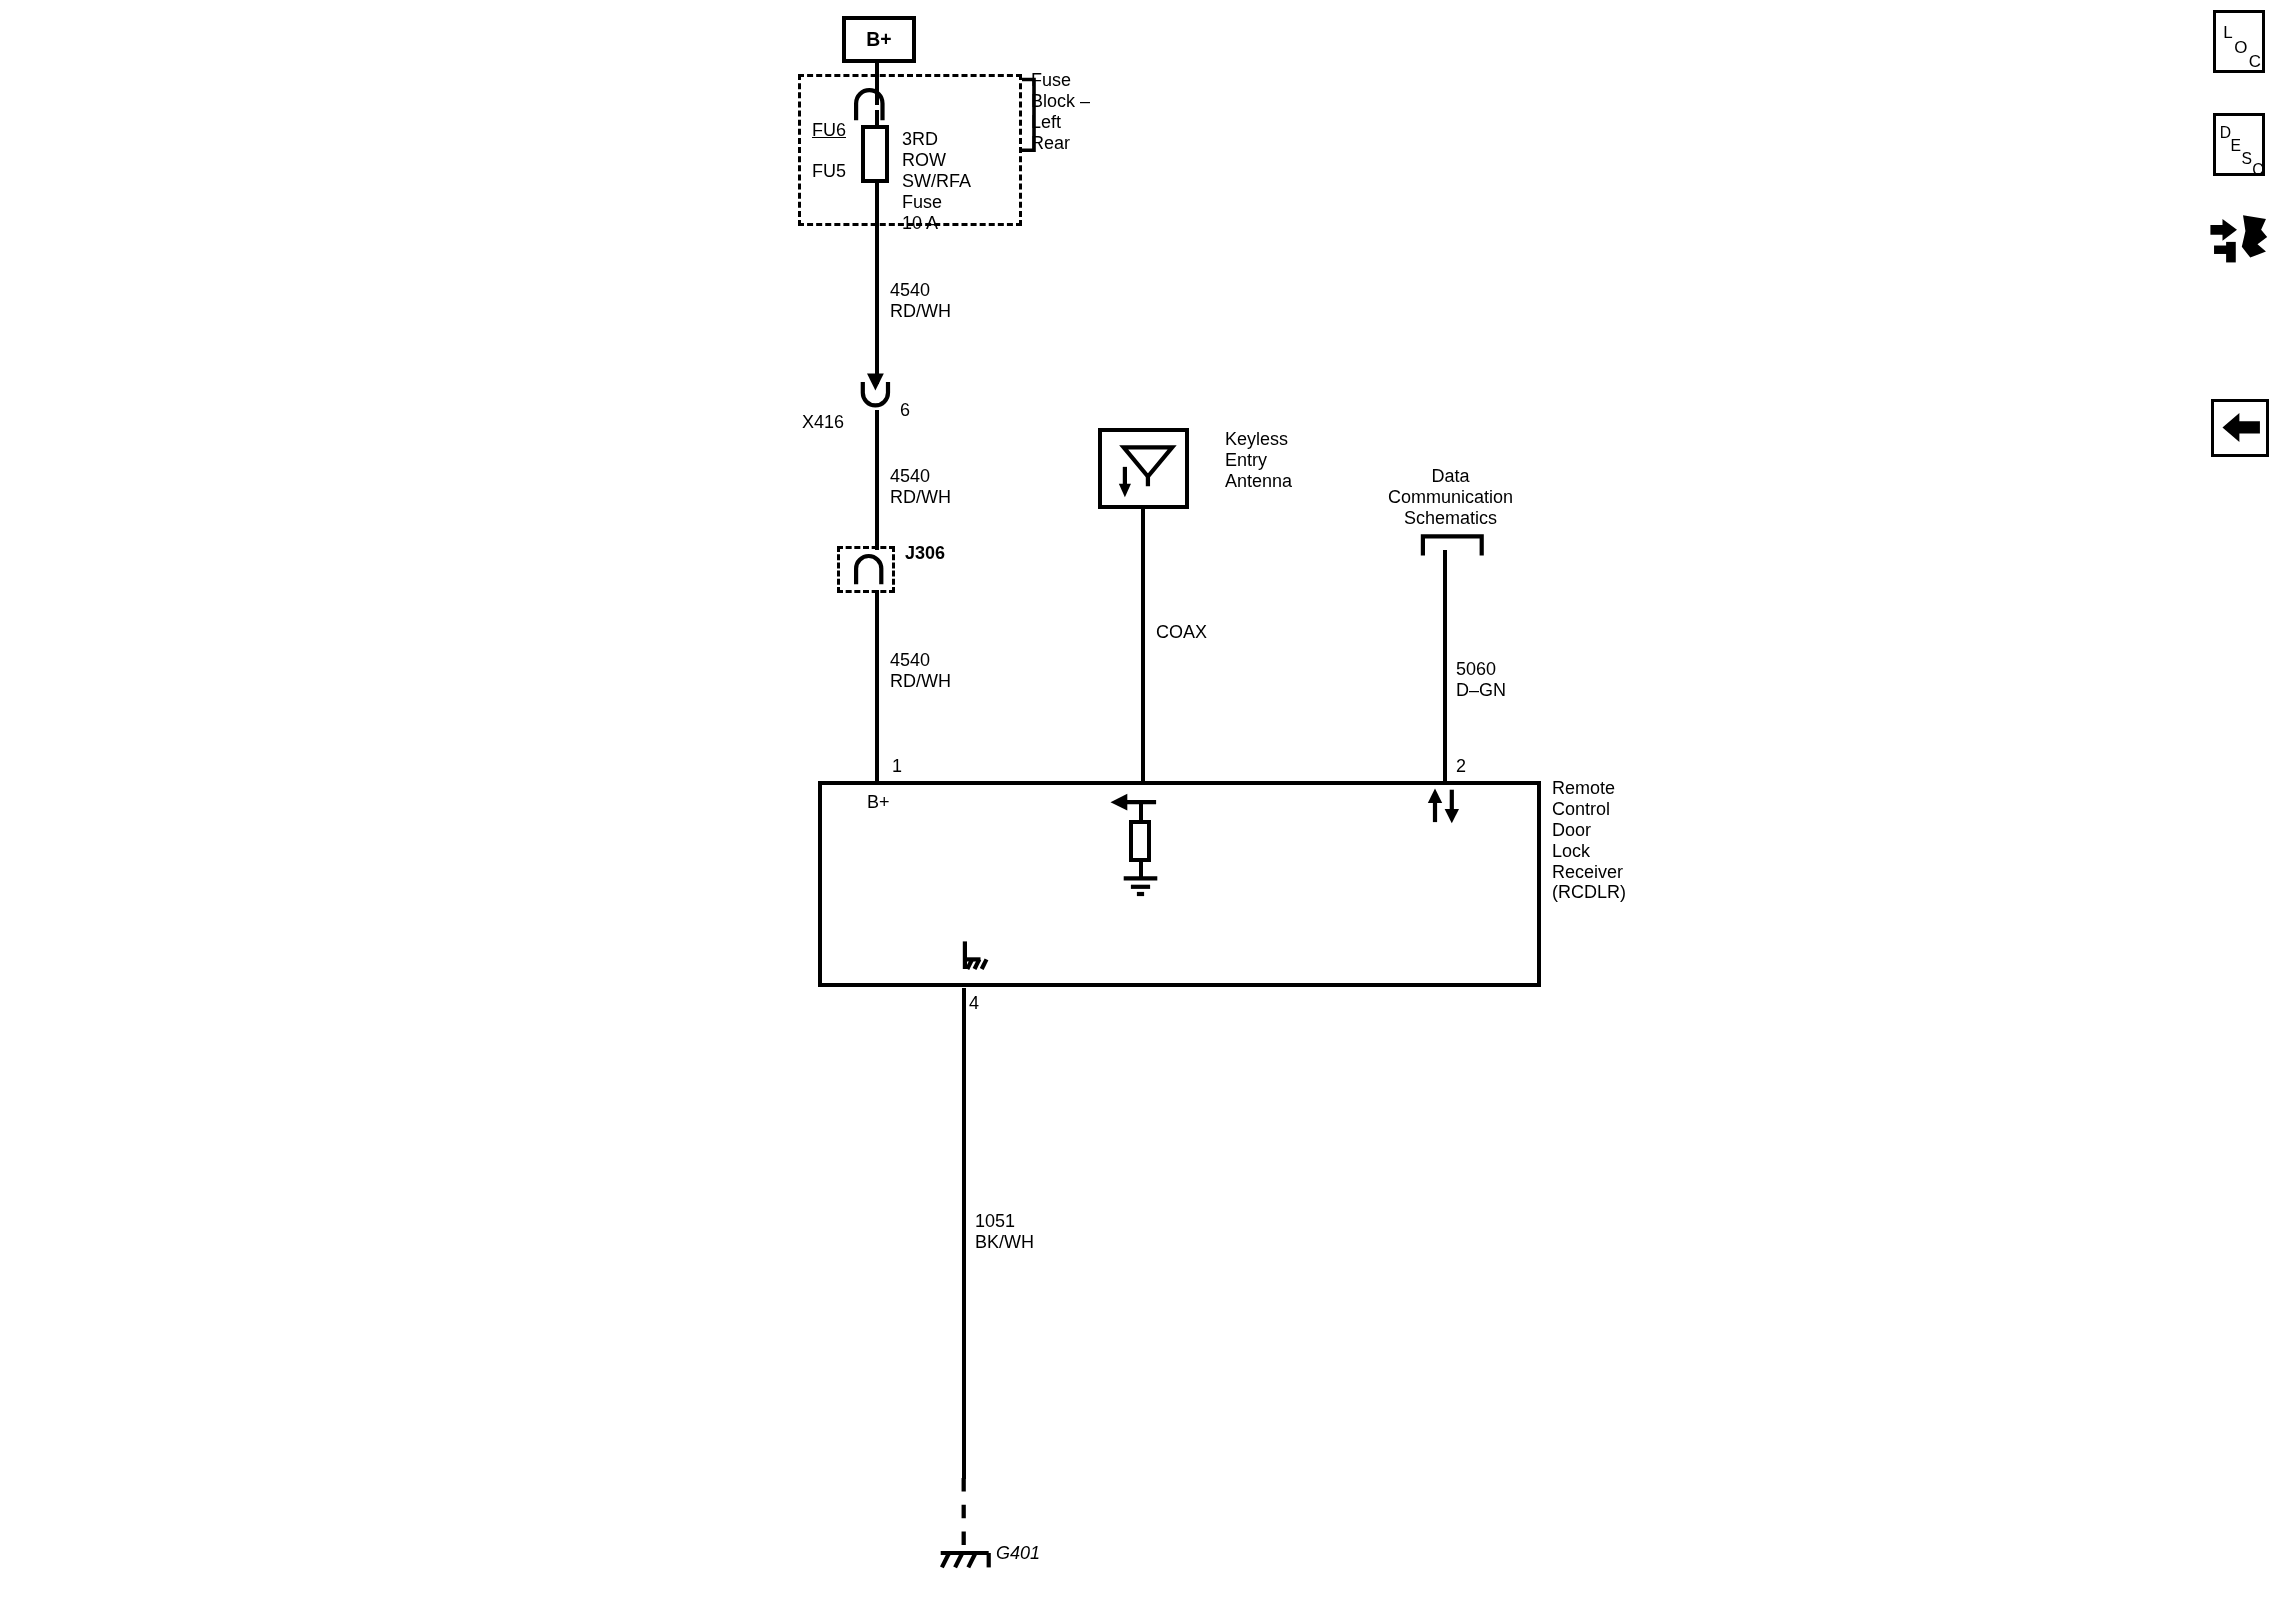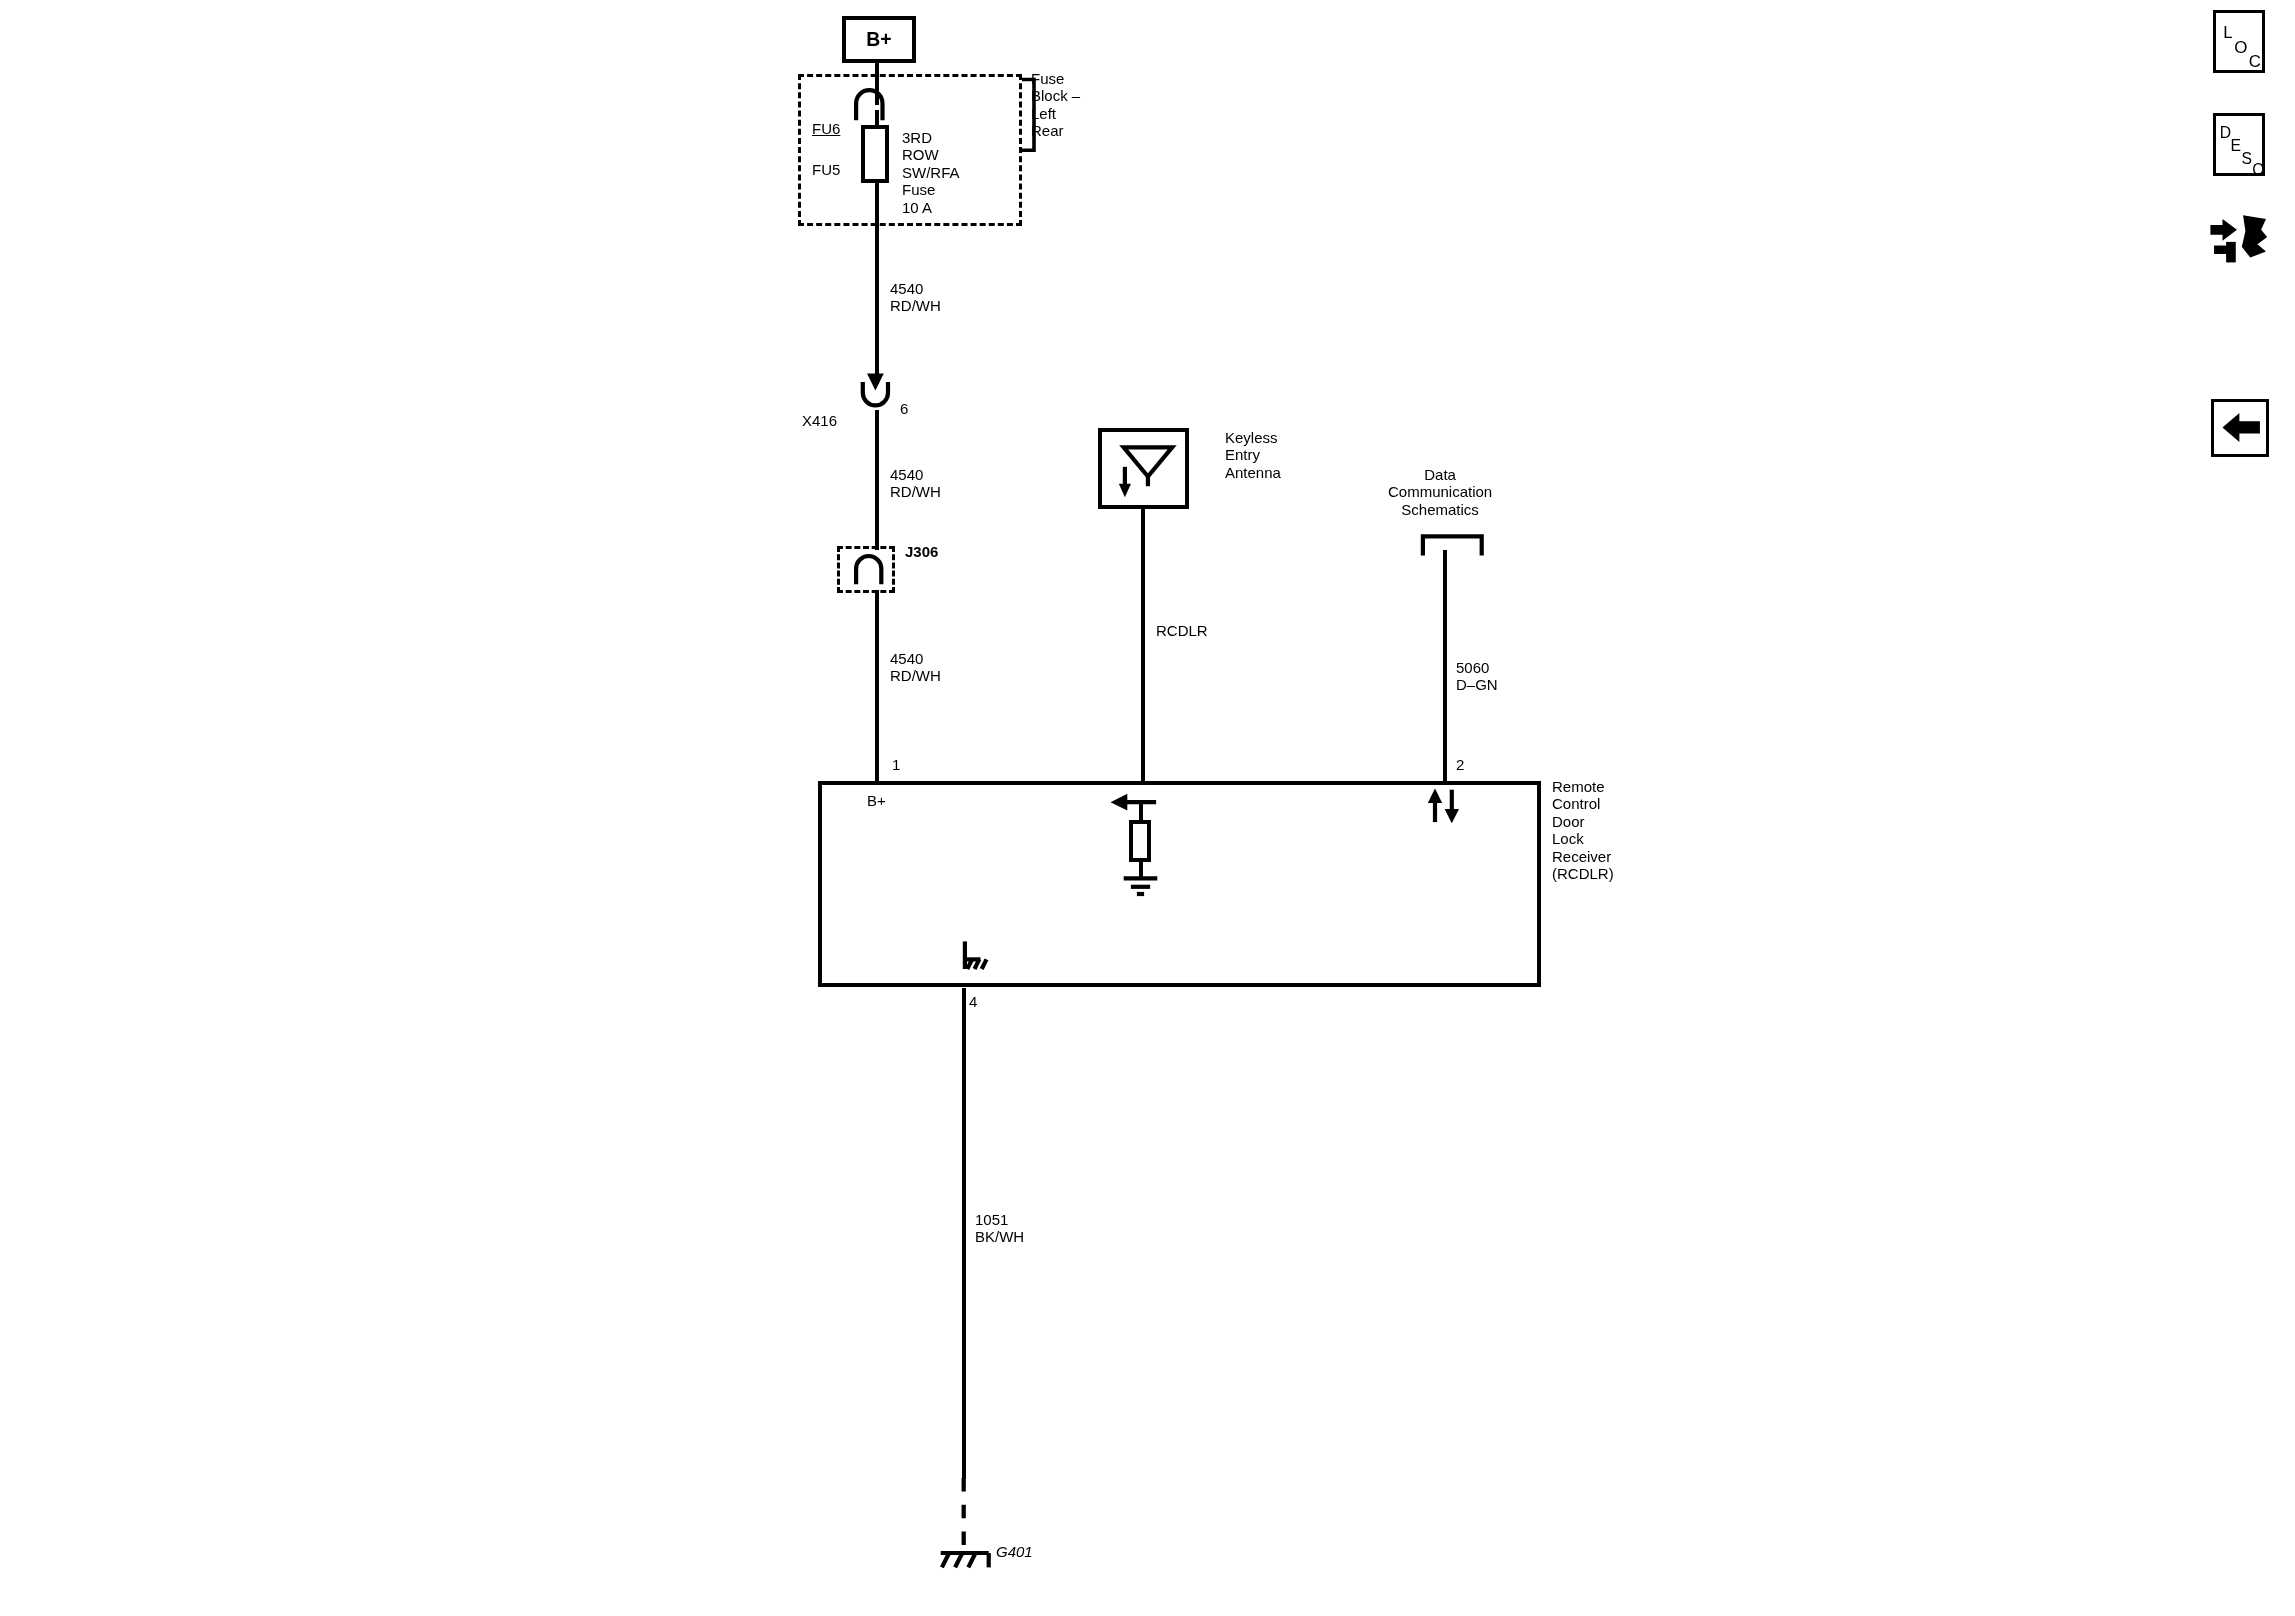"Fuse" .lbl { font-size: 15px -> 18px }
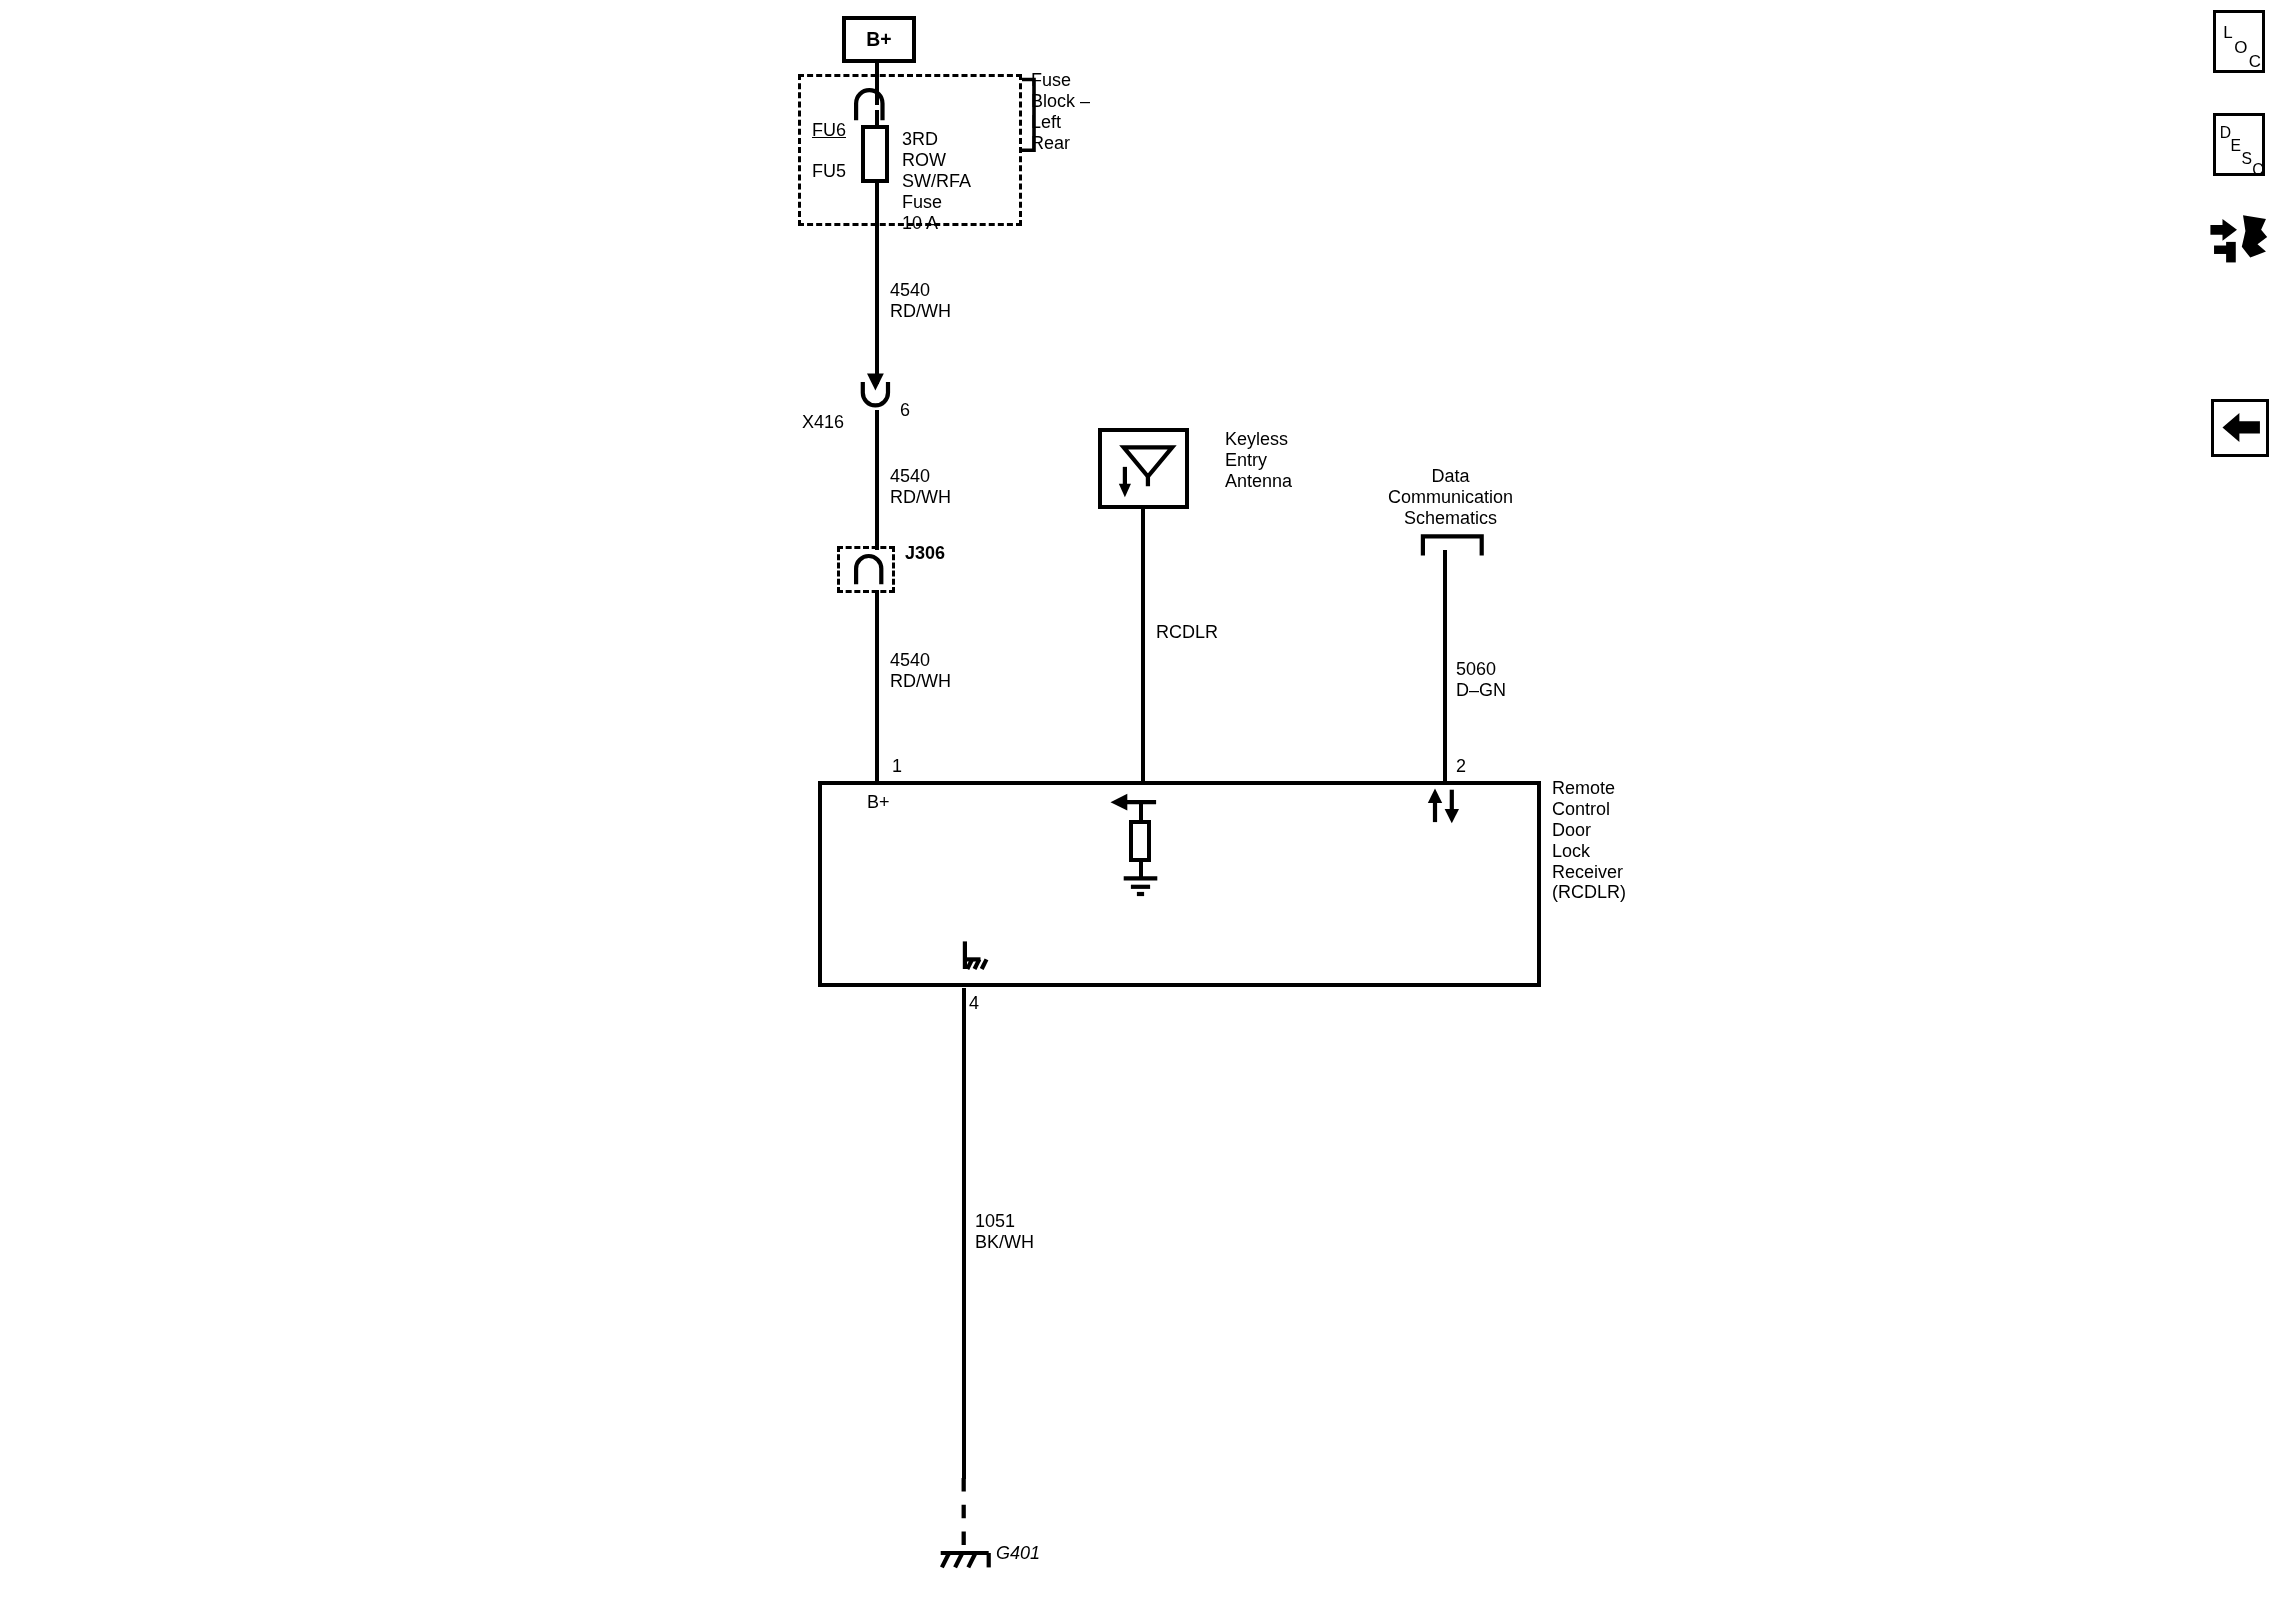"RCDLR" div.lbl { text: RCDLR -> COAX }
